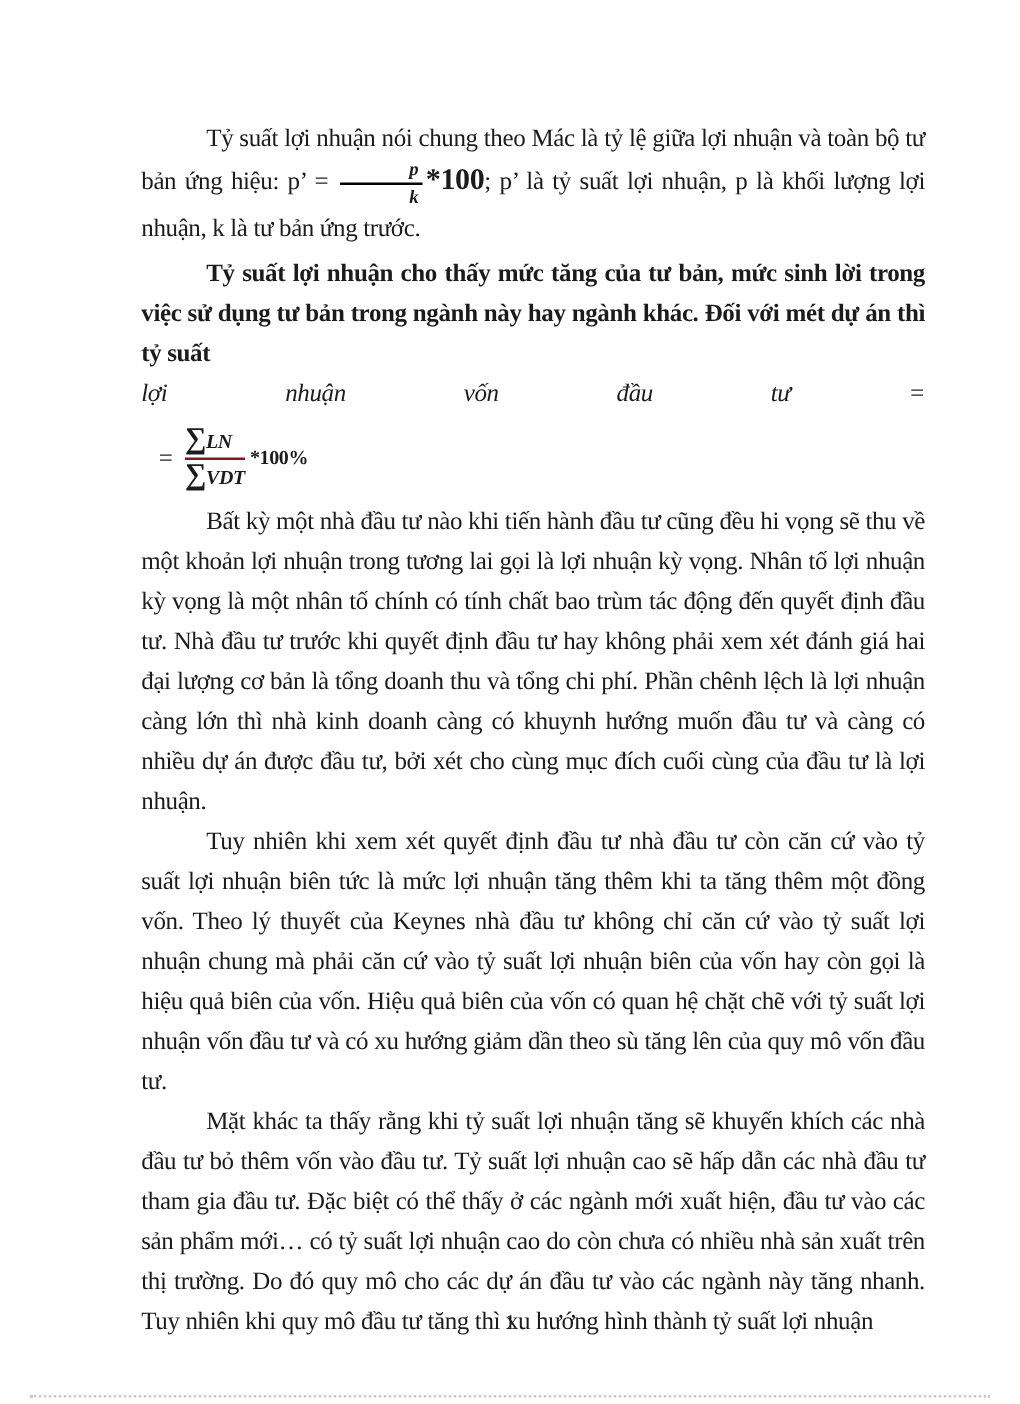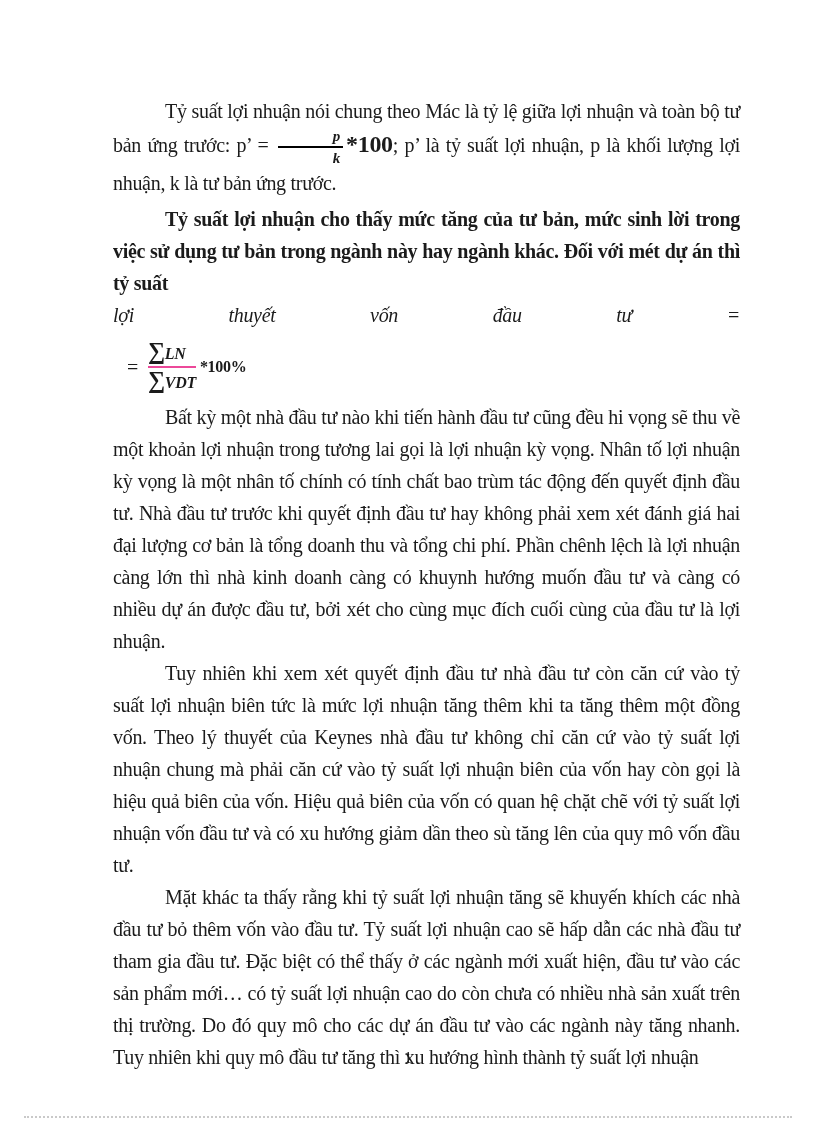"Tỷ suất lợi nhuận nói" span { text: trước -> hiệu }
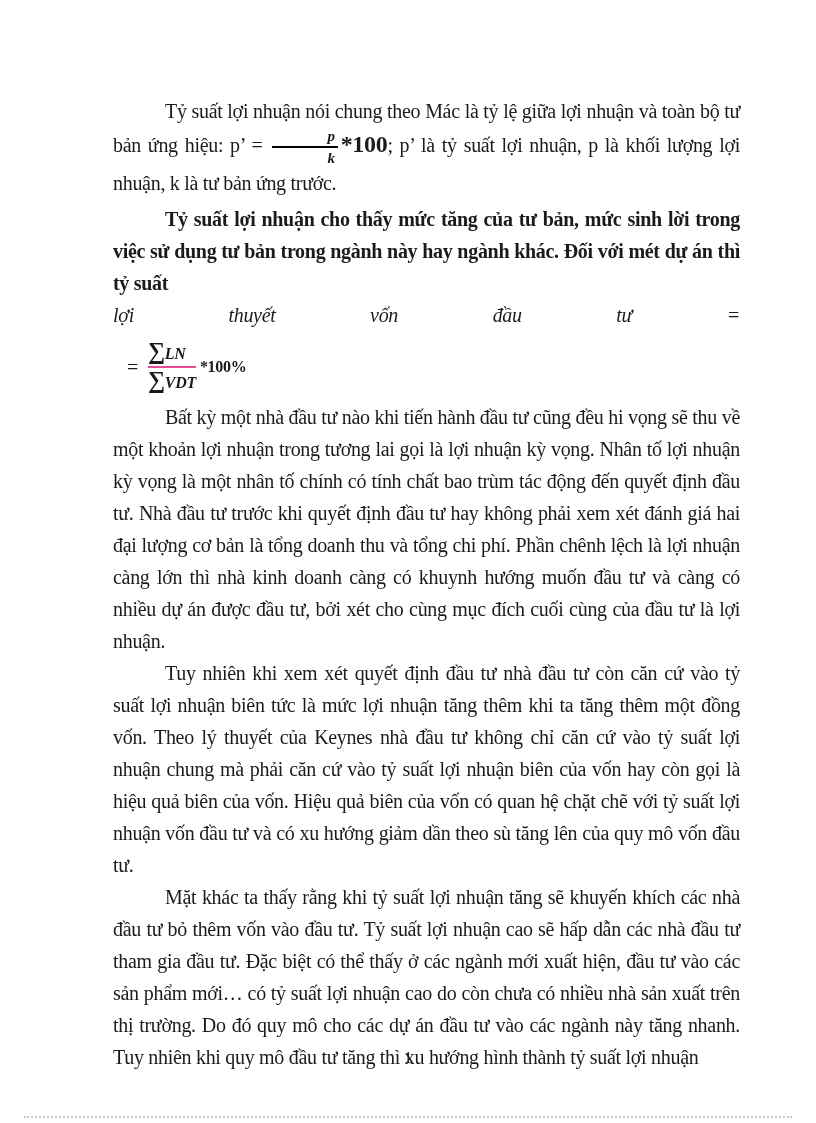"thuyết" span { text: thuyết -> nhuận }
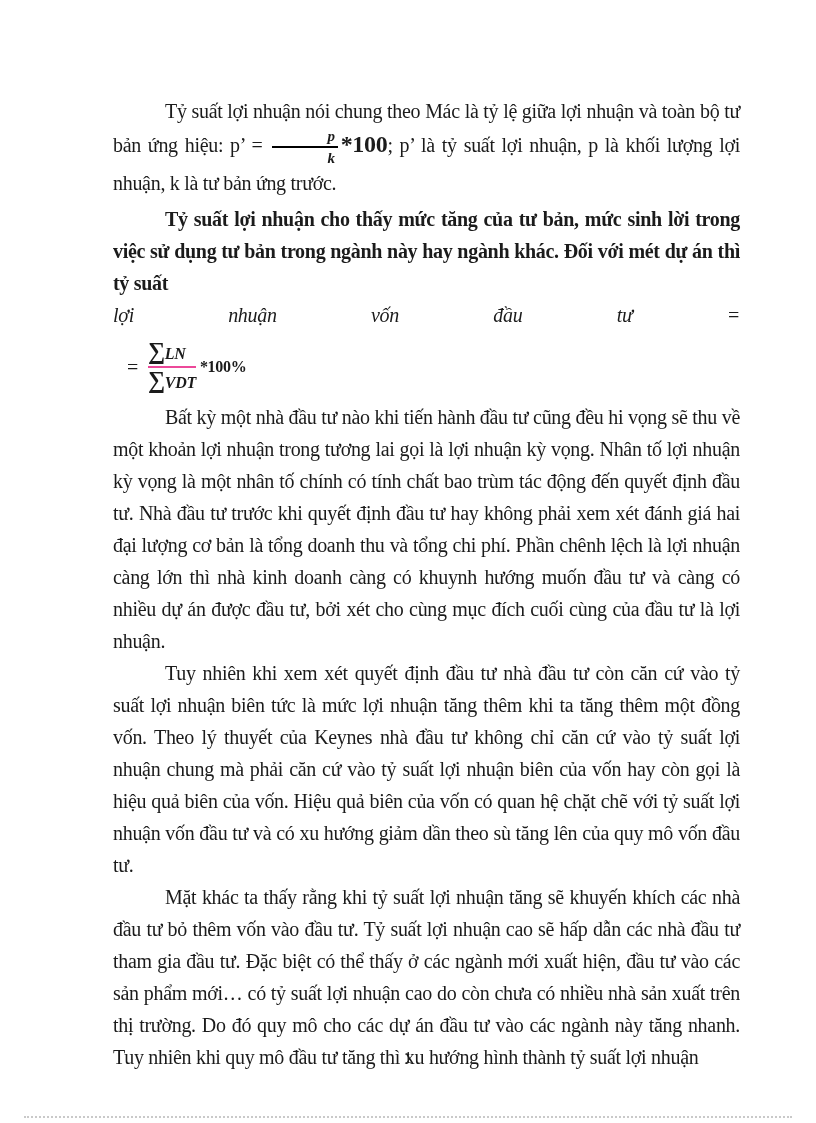"∑LN" .frac-big .num { border-bottom: 2px solid #ec4899 -> 2px solid #7f1d1d }
